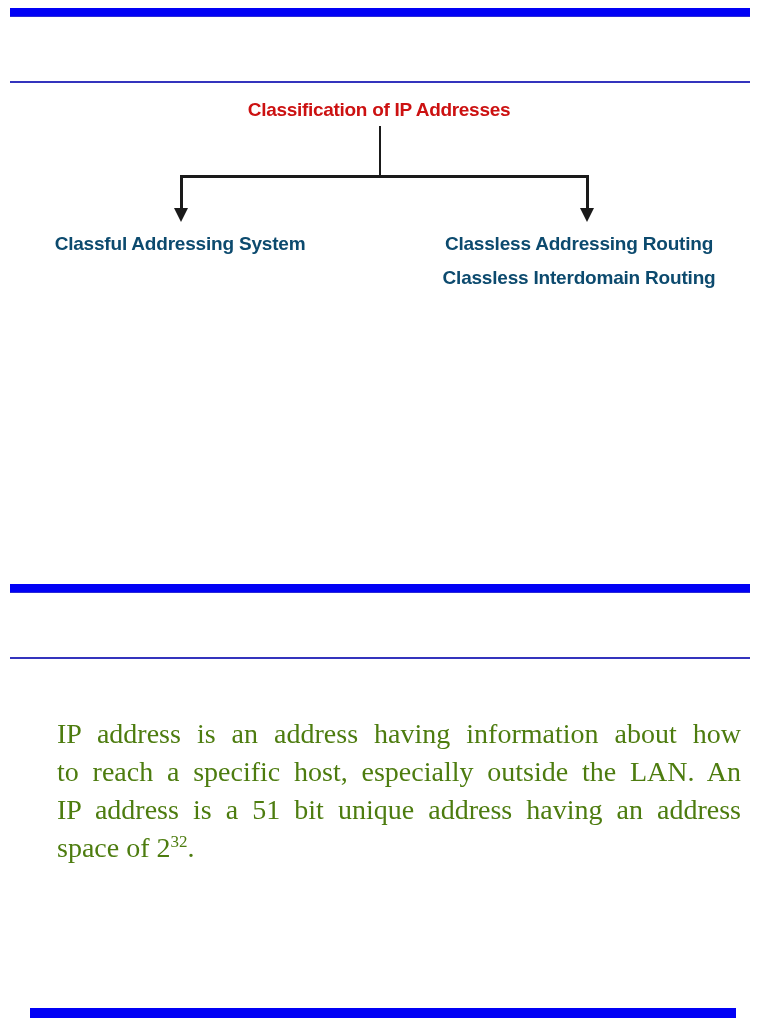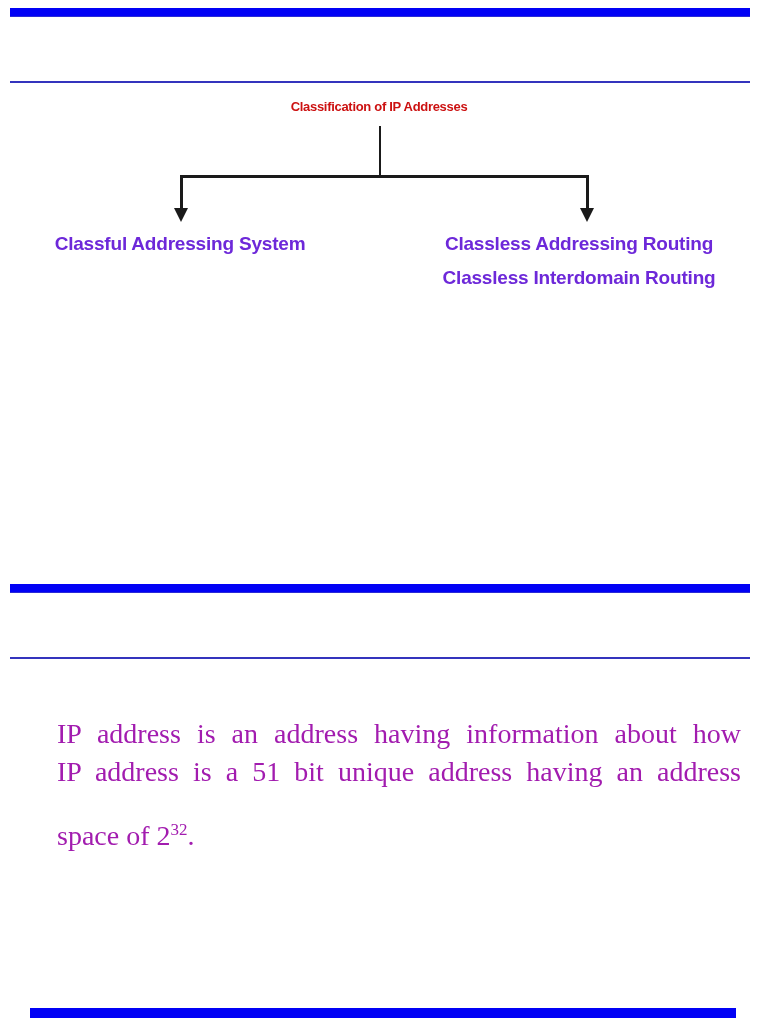"Classification of IP Addresses" #slide1-title { font-size: 13px -> 19px }
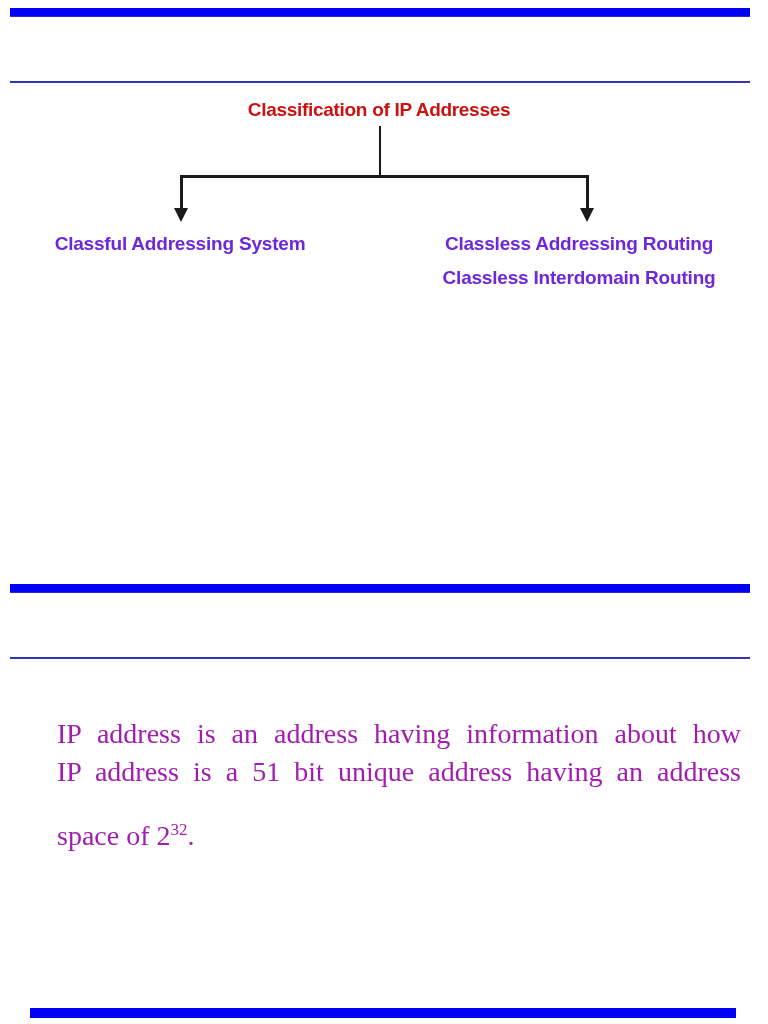"Classful Addressing System" .branch-label { color: #6d28d9 -> #0c4a6e }
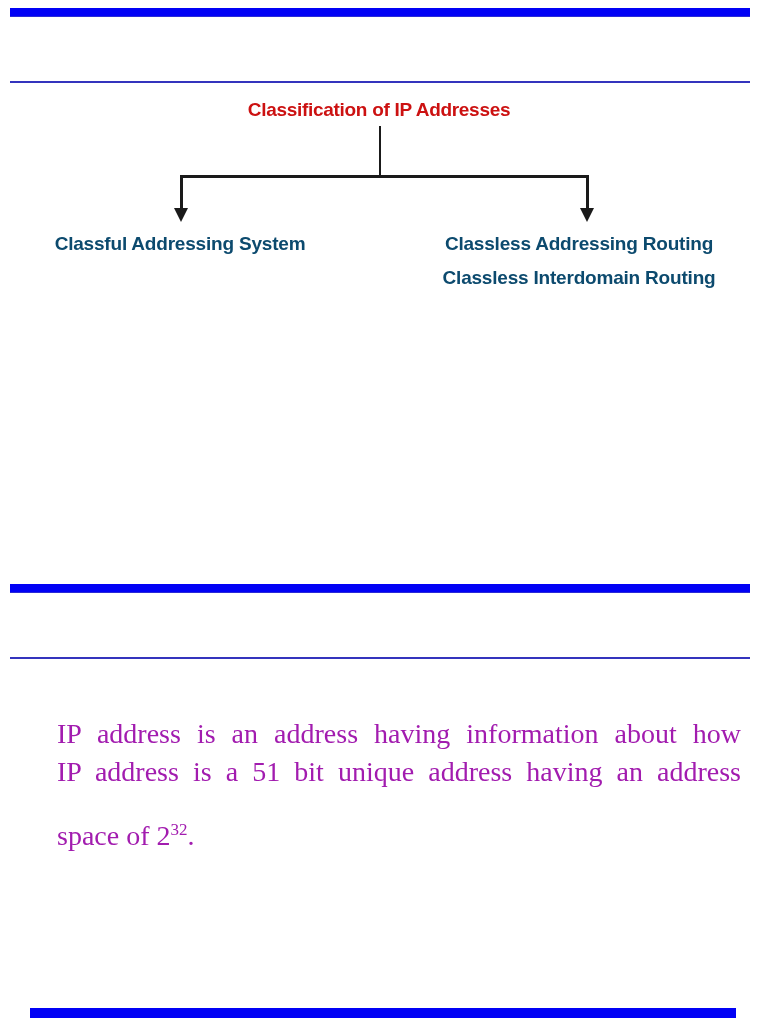"IP address is an address" #body-paragraph { color: #a21caf -> #4d7c0f }
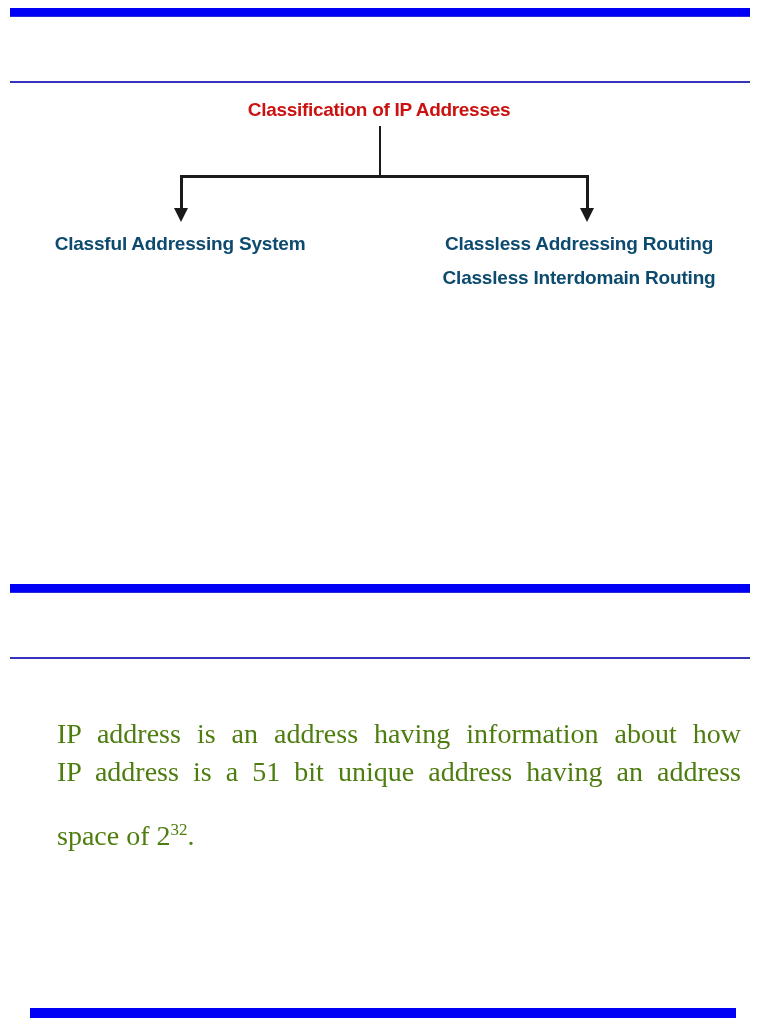"to reach a specific host," span.para-line { html: none -> <span>to reach a specific host, especially outside the LAN. An</span> }
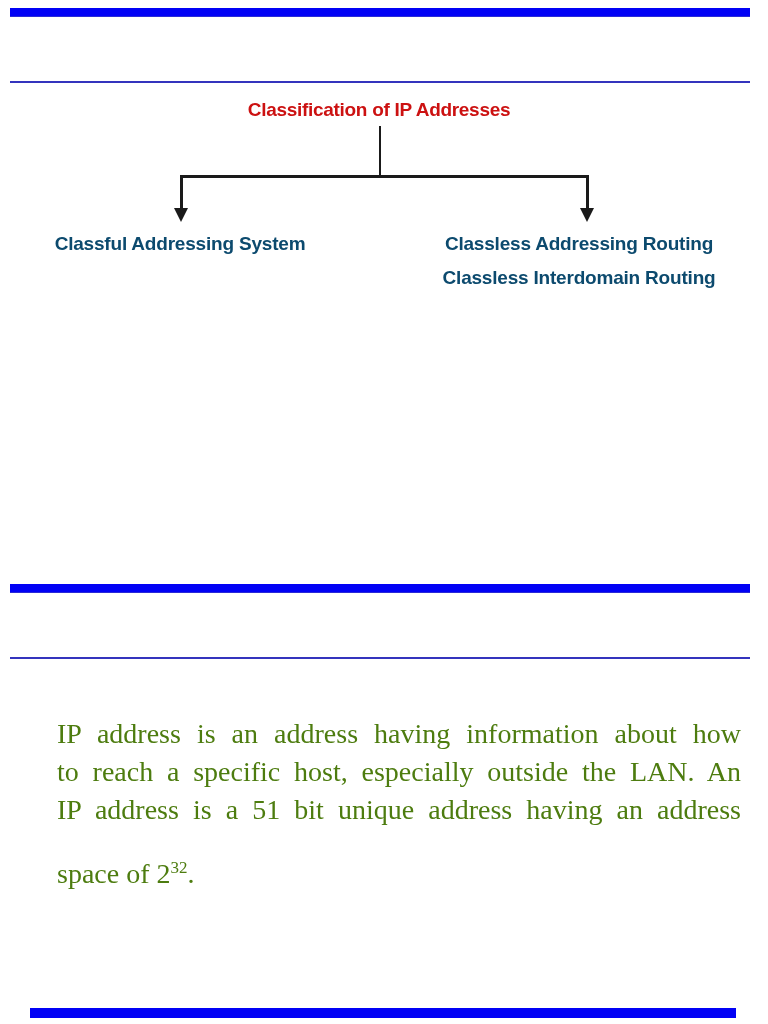"space of 232." .para-line.last { margin-top: 26px -> none }
